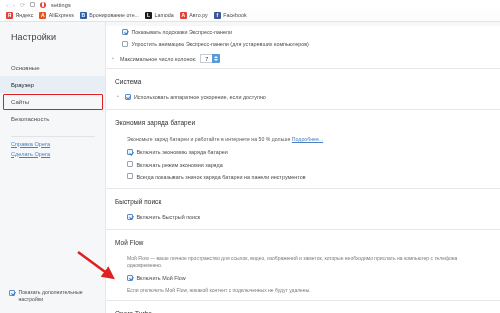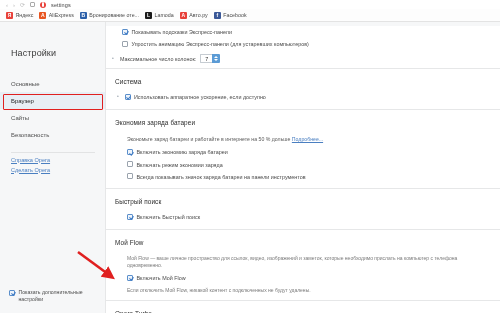"Настройки" #settings-title { margin-top: 16px -> none }
